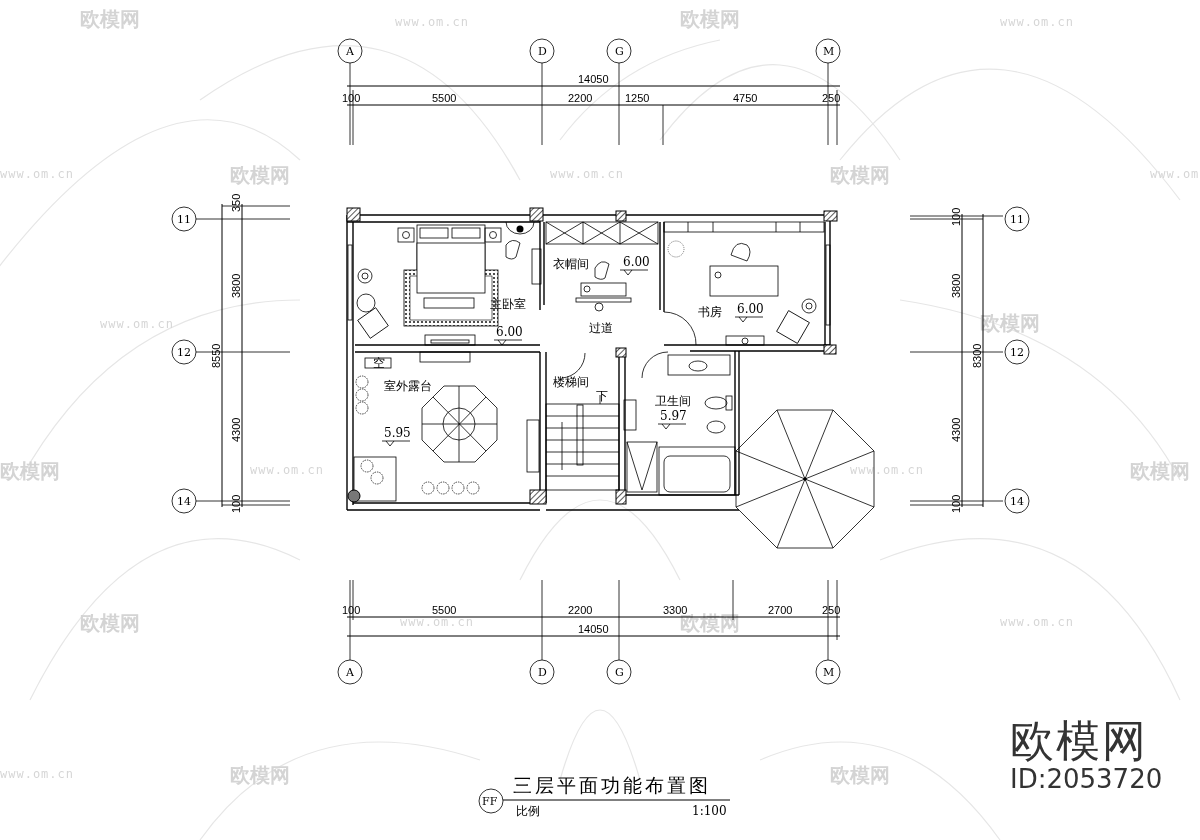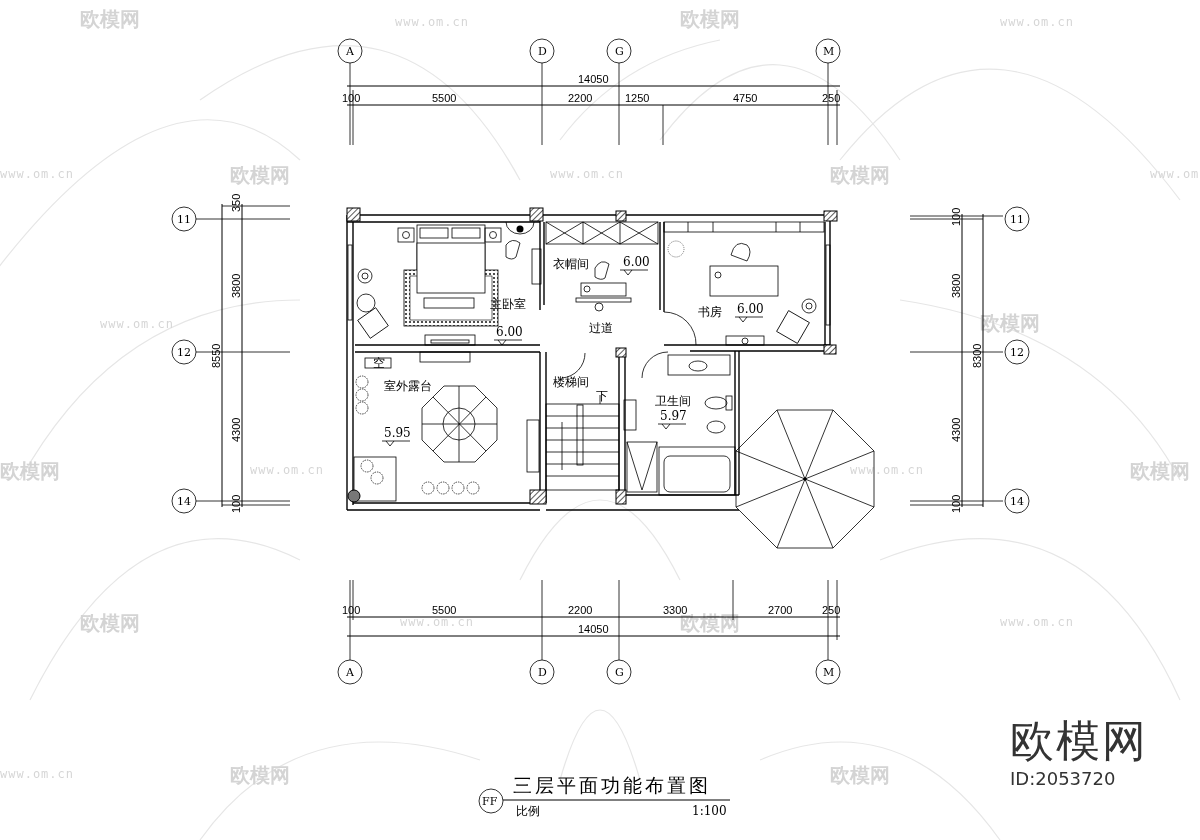"ID:2053720" .brand .id { font-size: 18px -> 26px }
